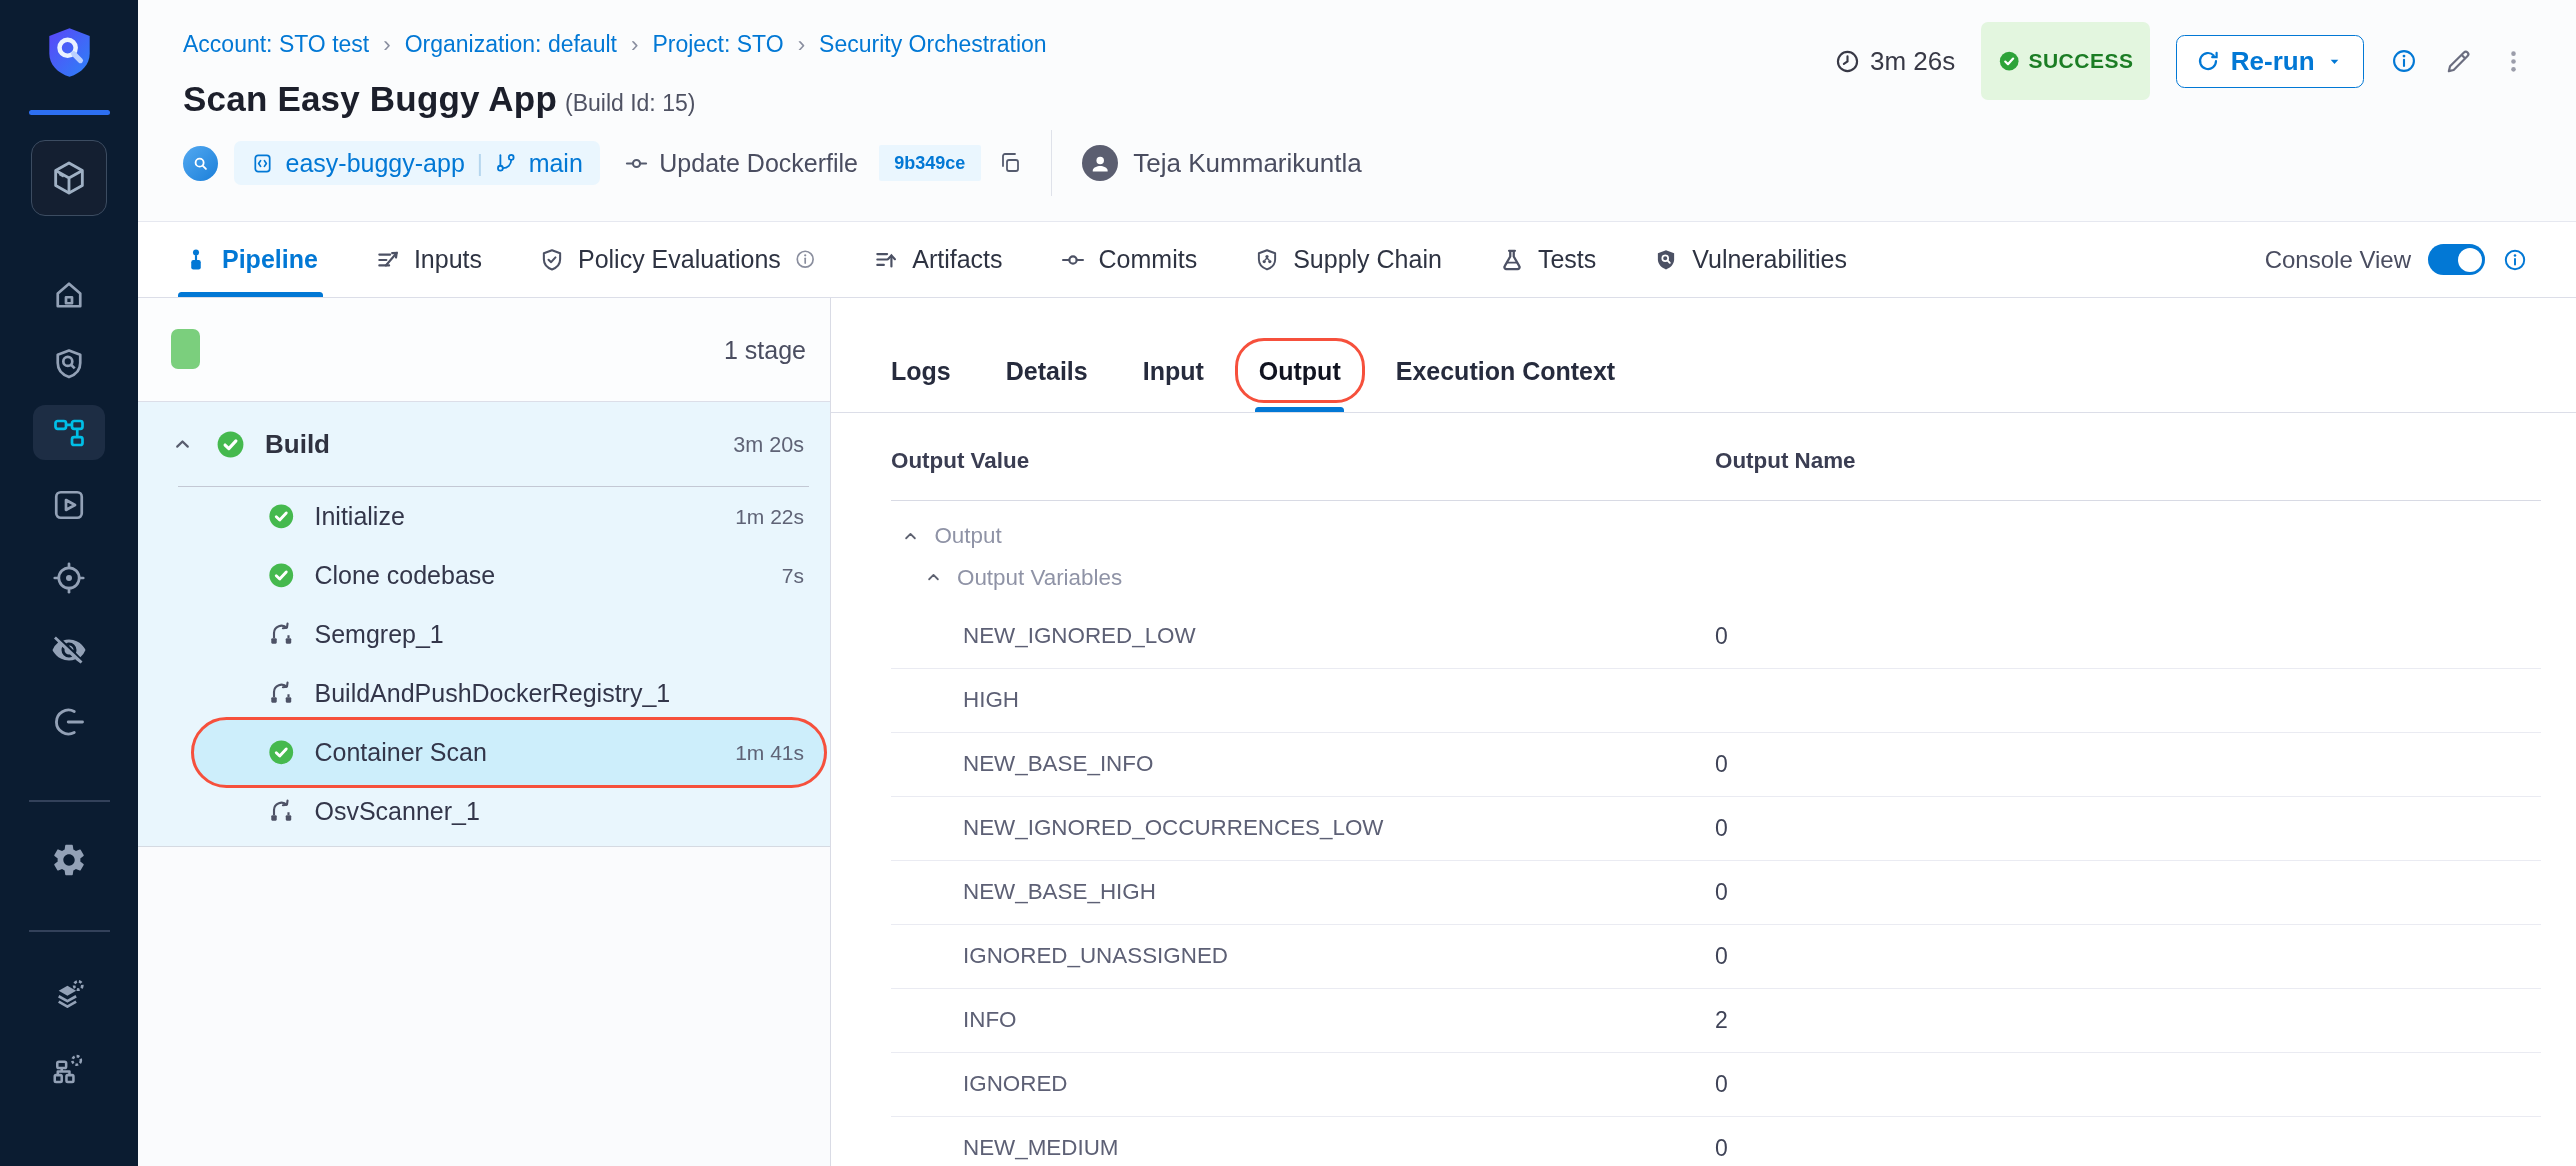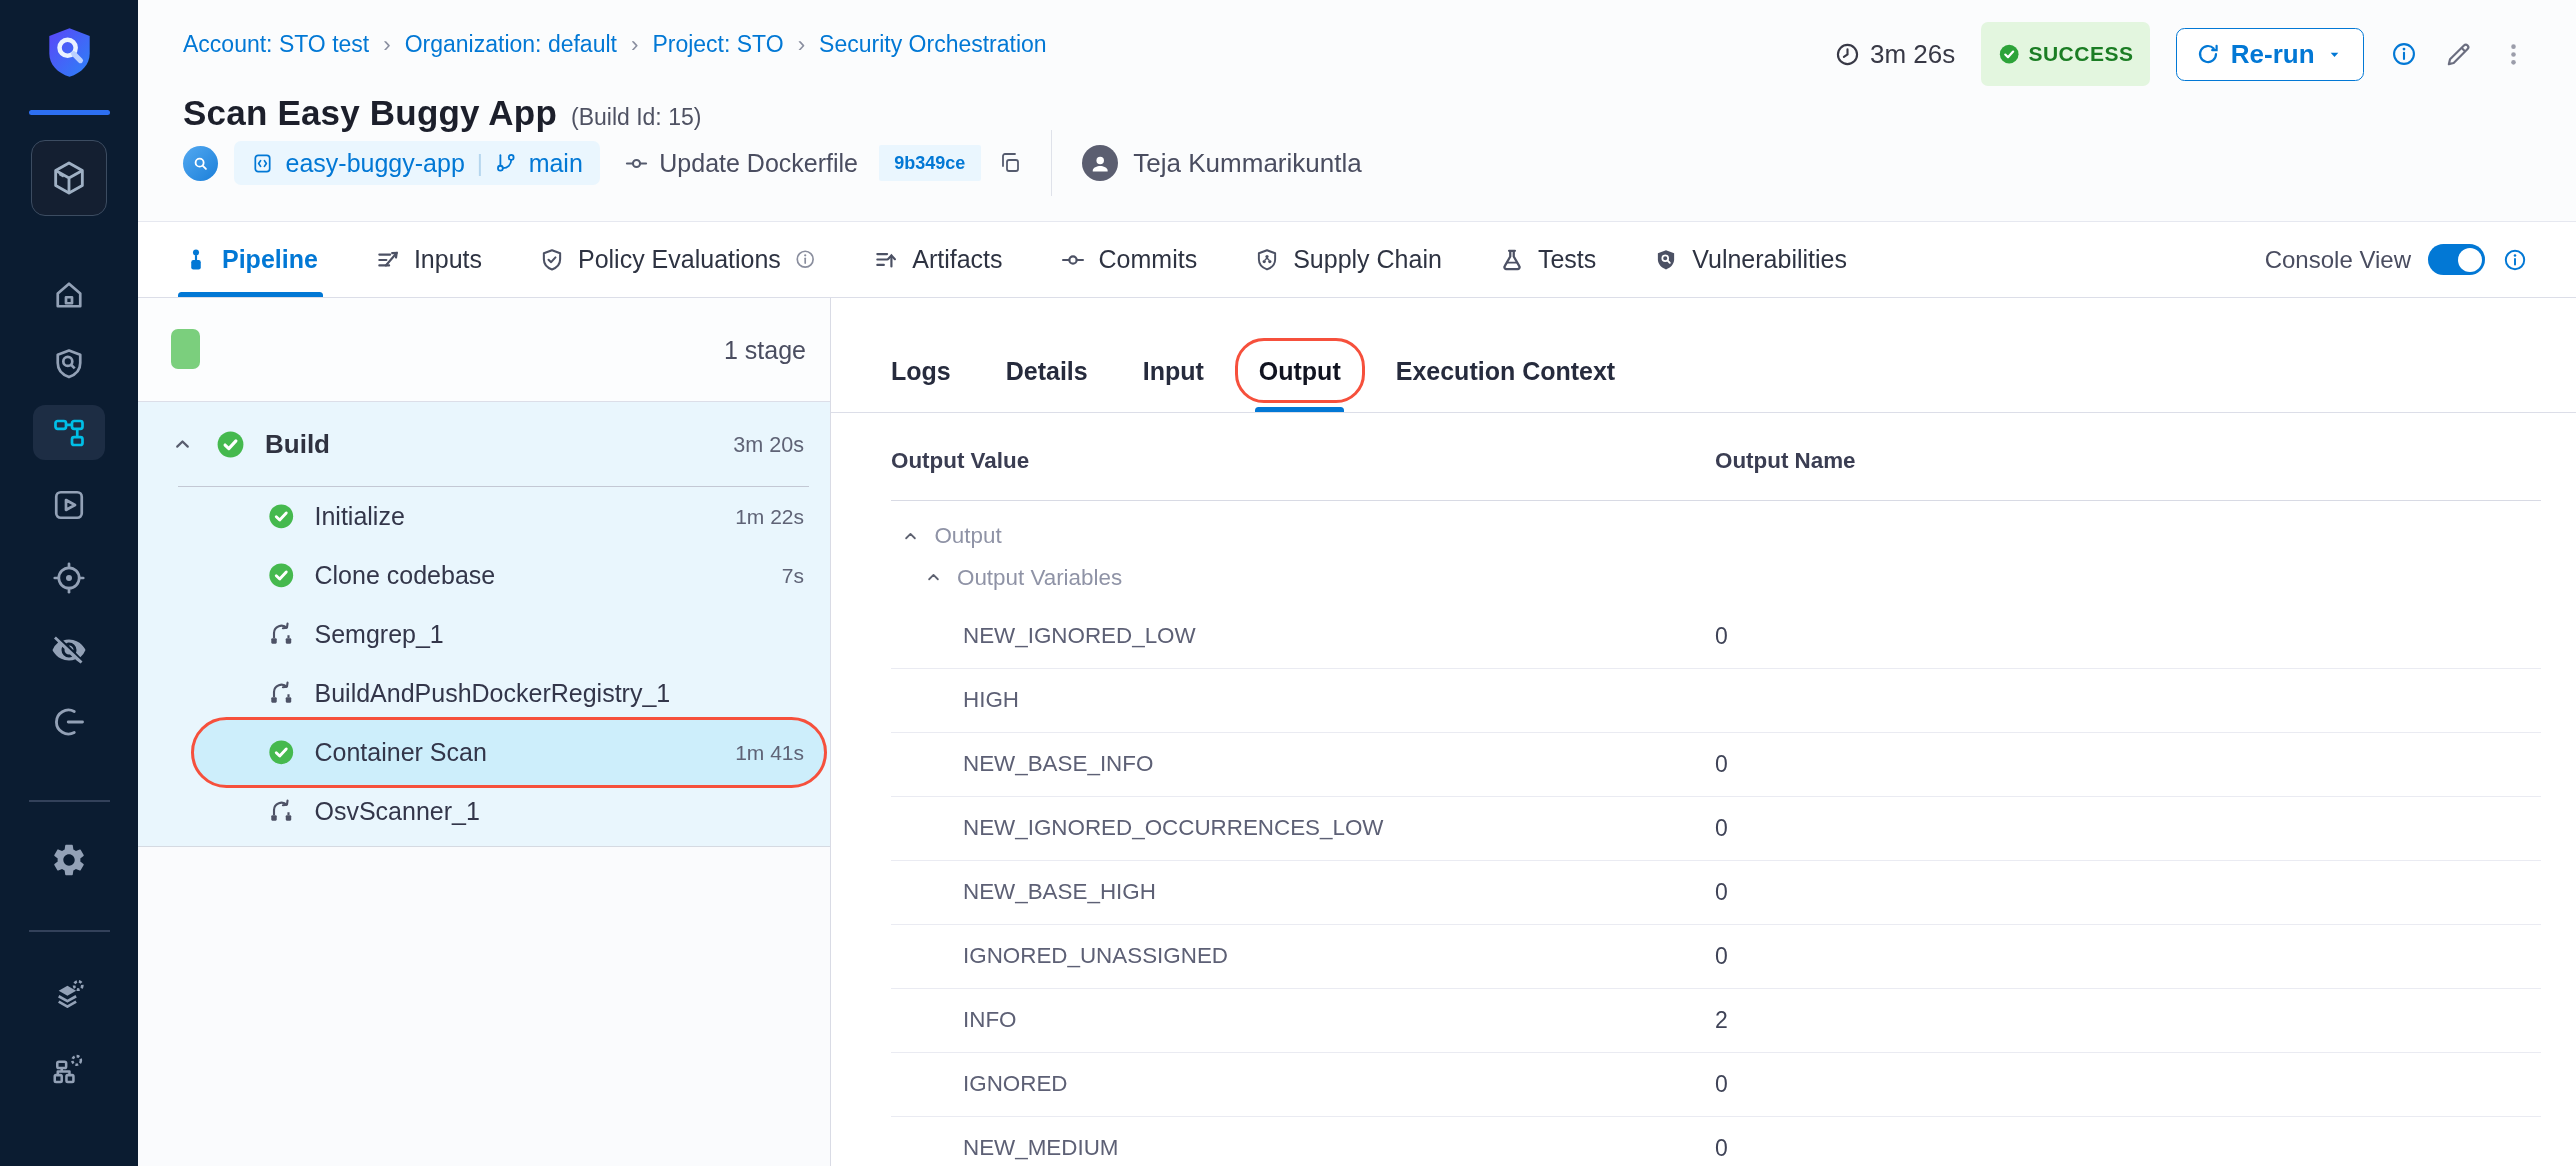"SUCCESS" .status-badge { padding: 20px 17px -> 27px 17px }
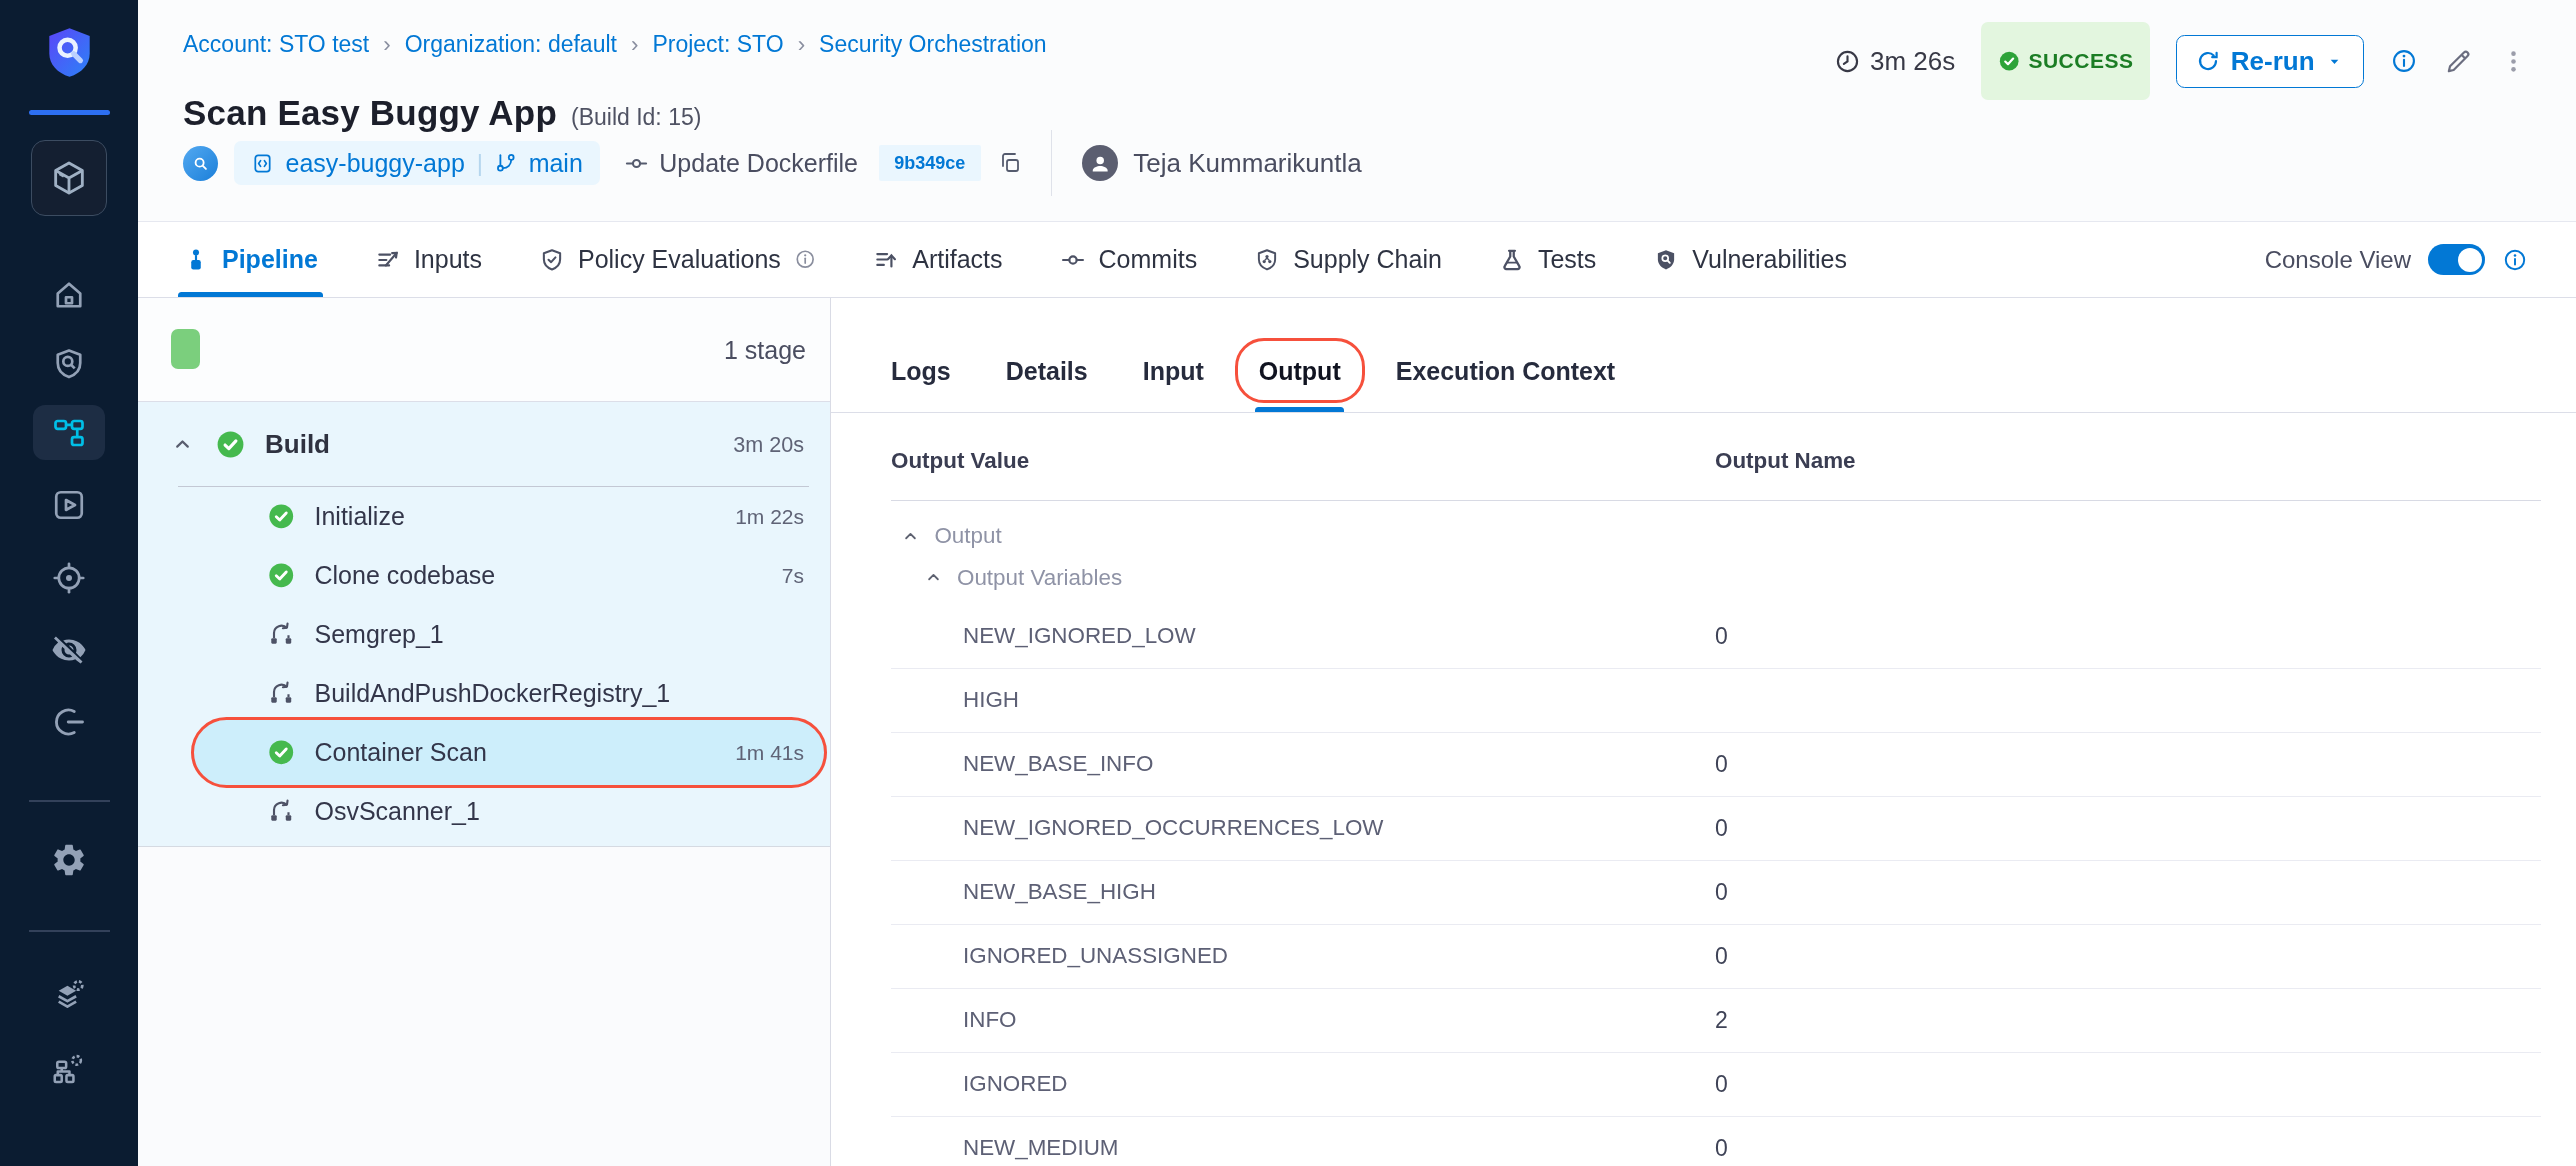"Scan Easy Buggy App" .title-row { gap: 14px -> 8px; top: 93px -> 79px }
